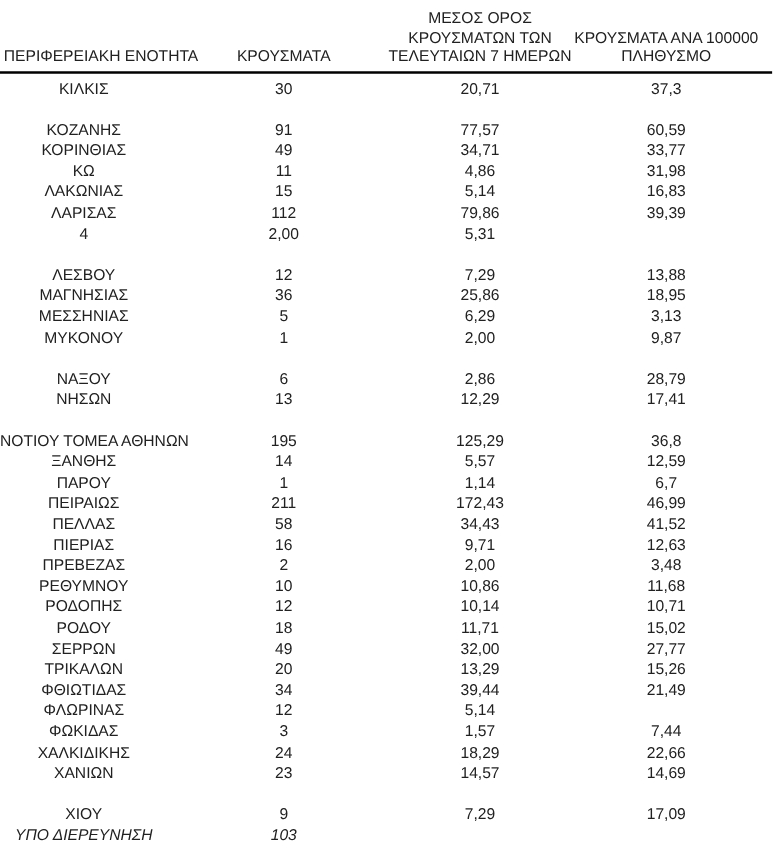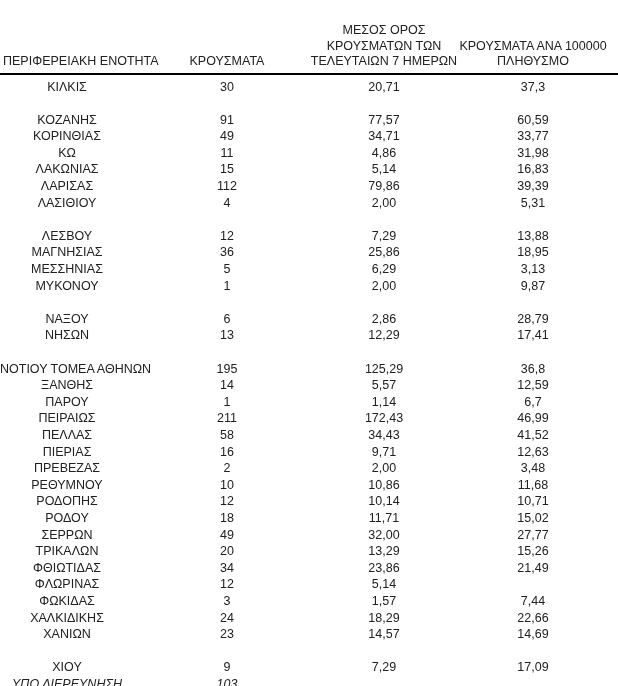"ΜΕΣΟΣ ΟΡΟΣ" .th { margin-top: 16px -> none }
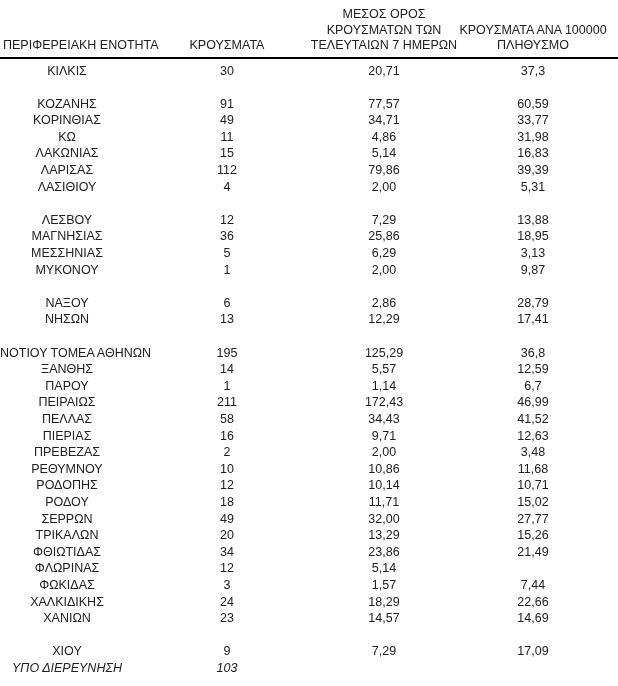"ΛΑΣΙΘΙΟΥ" div.td { html: <div>ΛΑΣΙΘΙΟΥ</div> -> none }
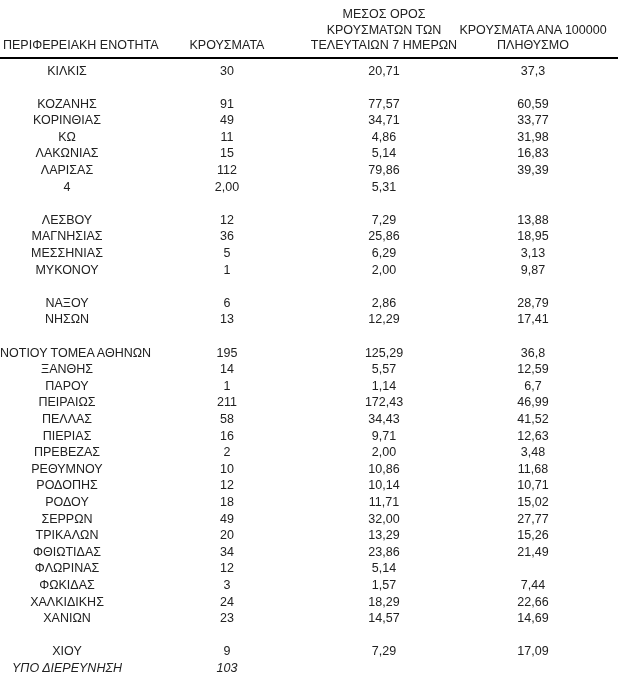"23,86" div.td { text: 23,86 -> 39,44 }
